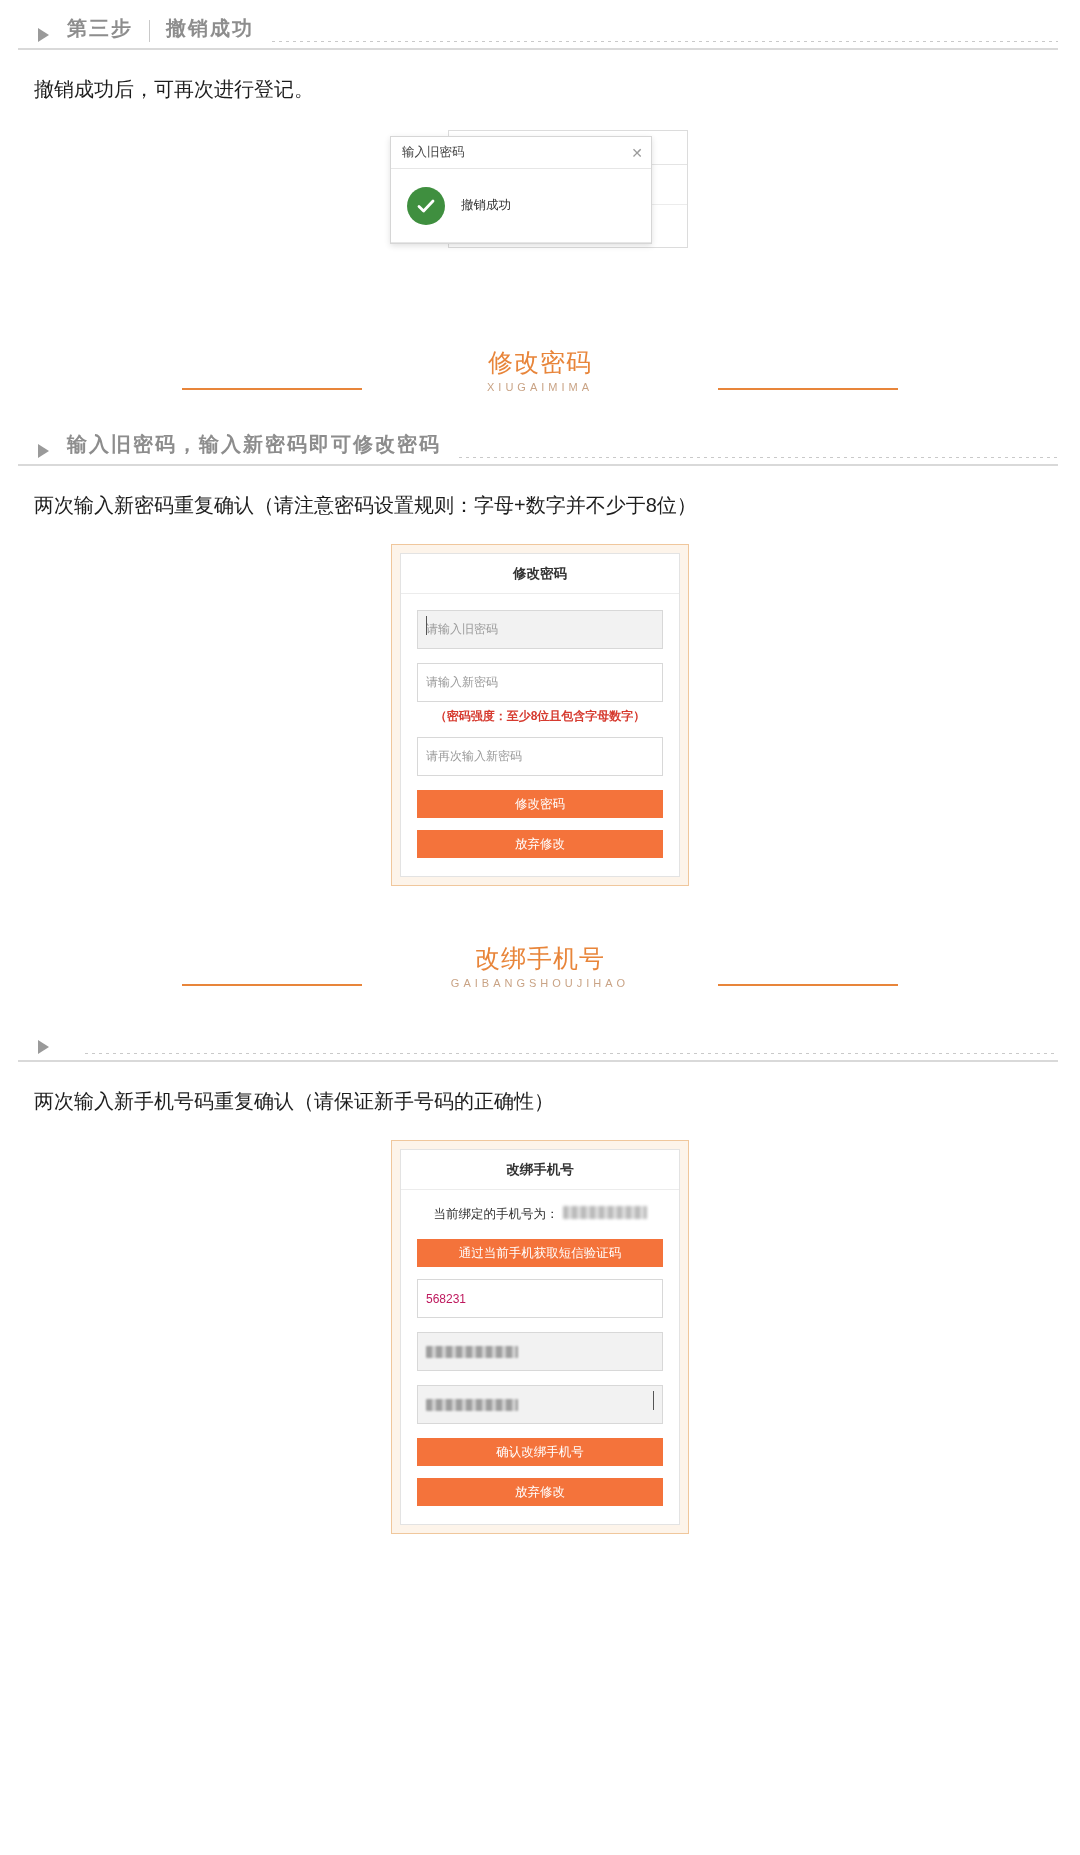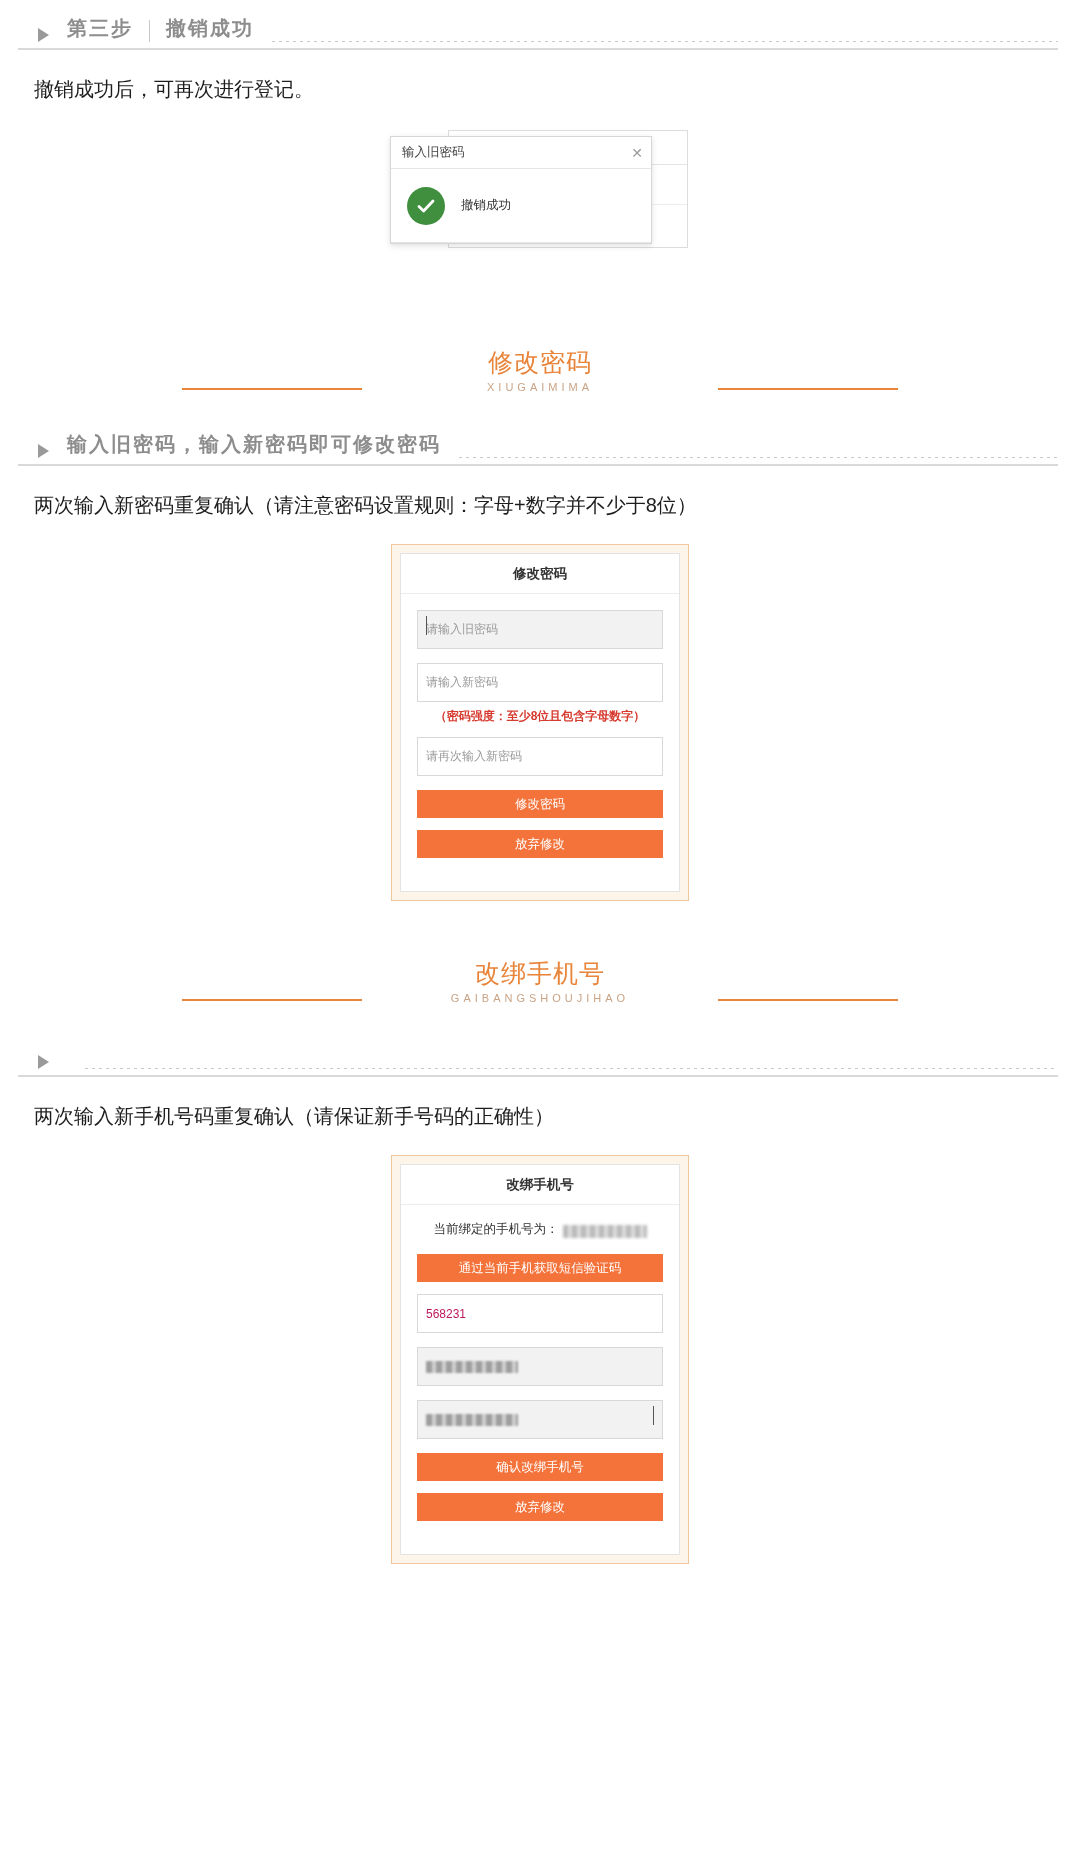"放弃修改" .obtn.last { margin-bottom: 15px -> 0 }
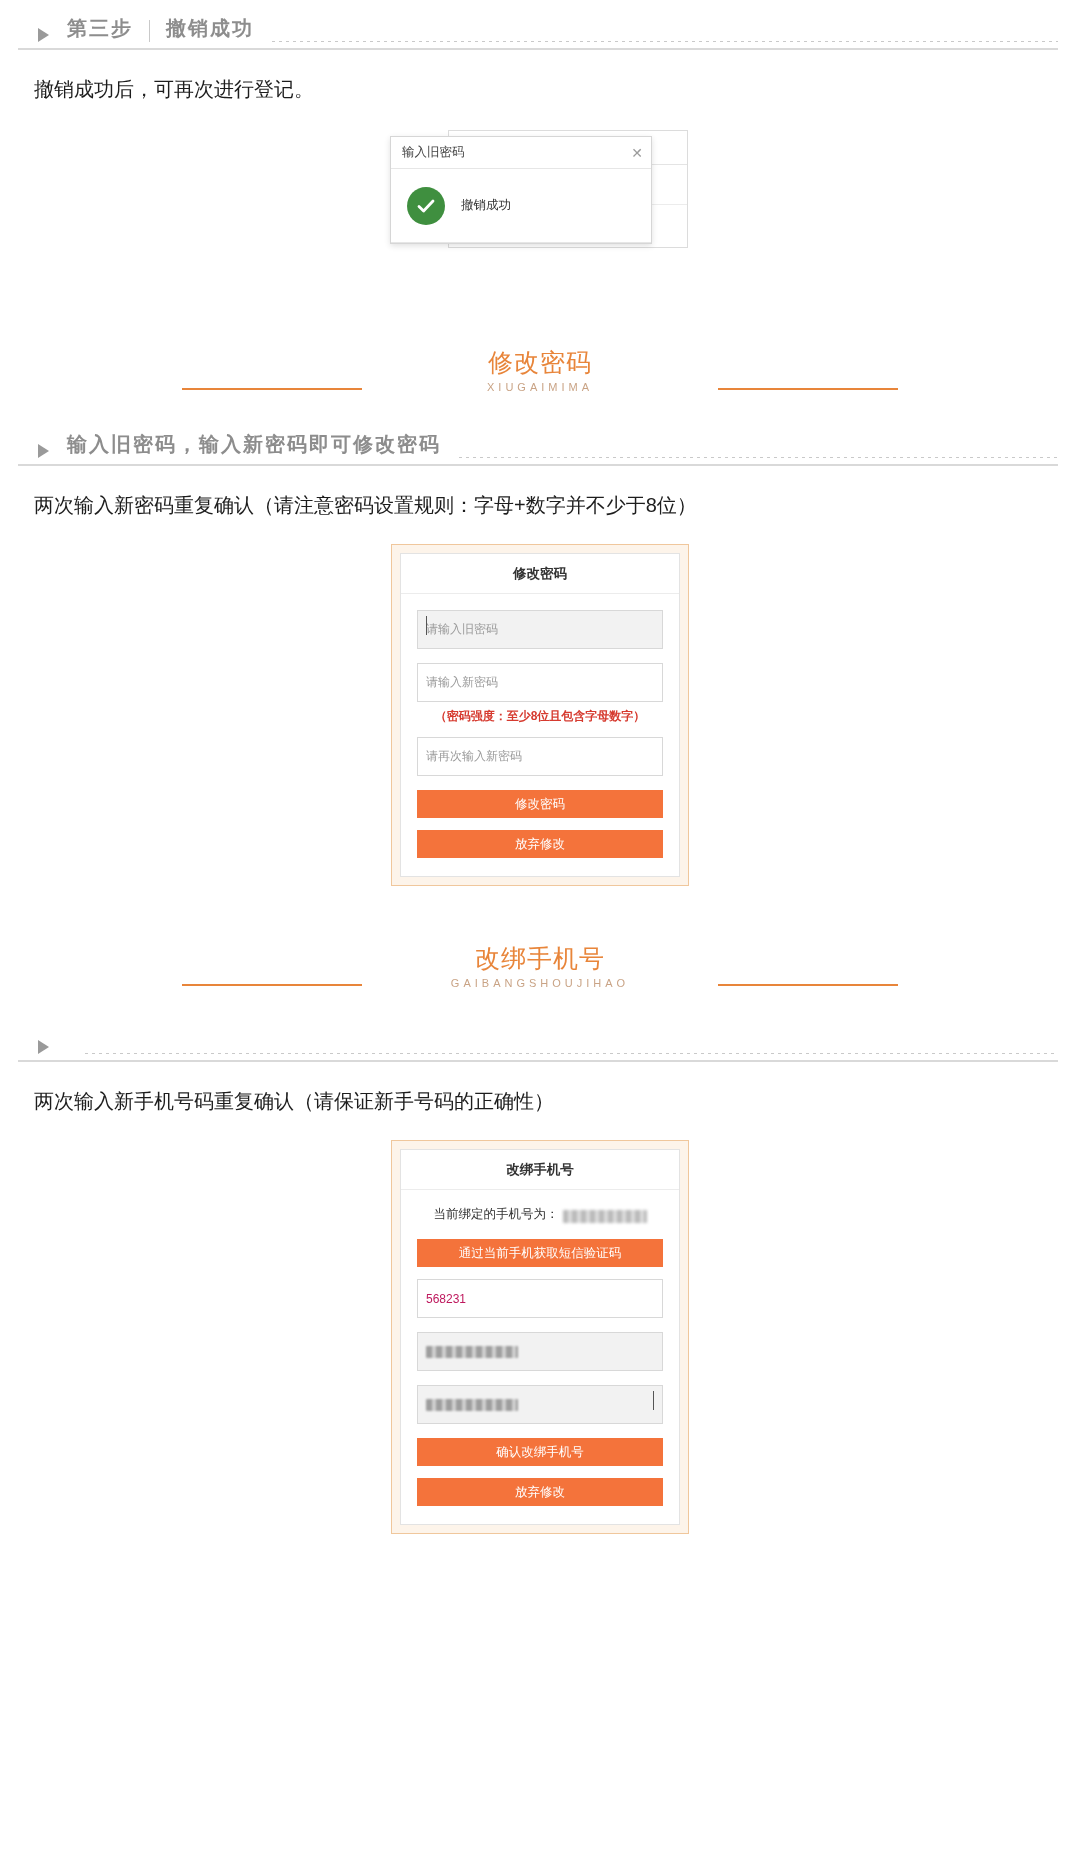"当前绑定的手机号为：" .bound-row { align-items: flex-end -> flex-start }
